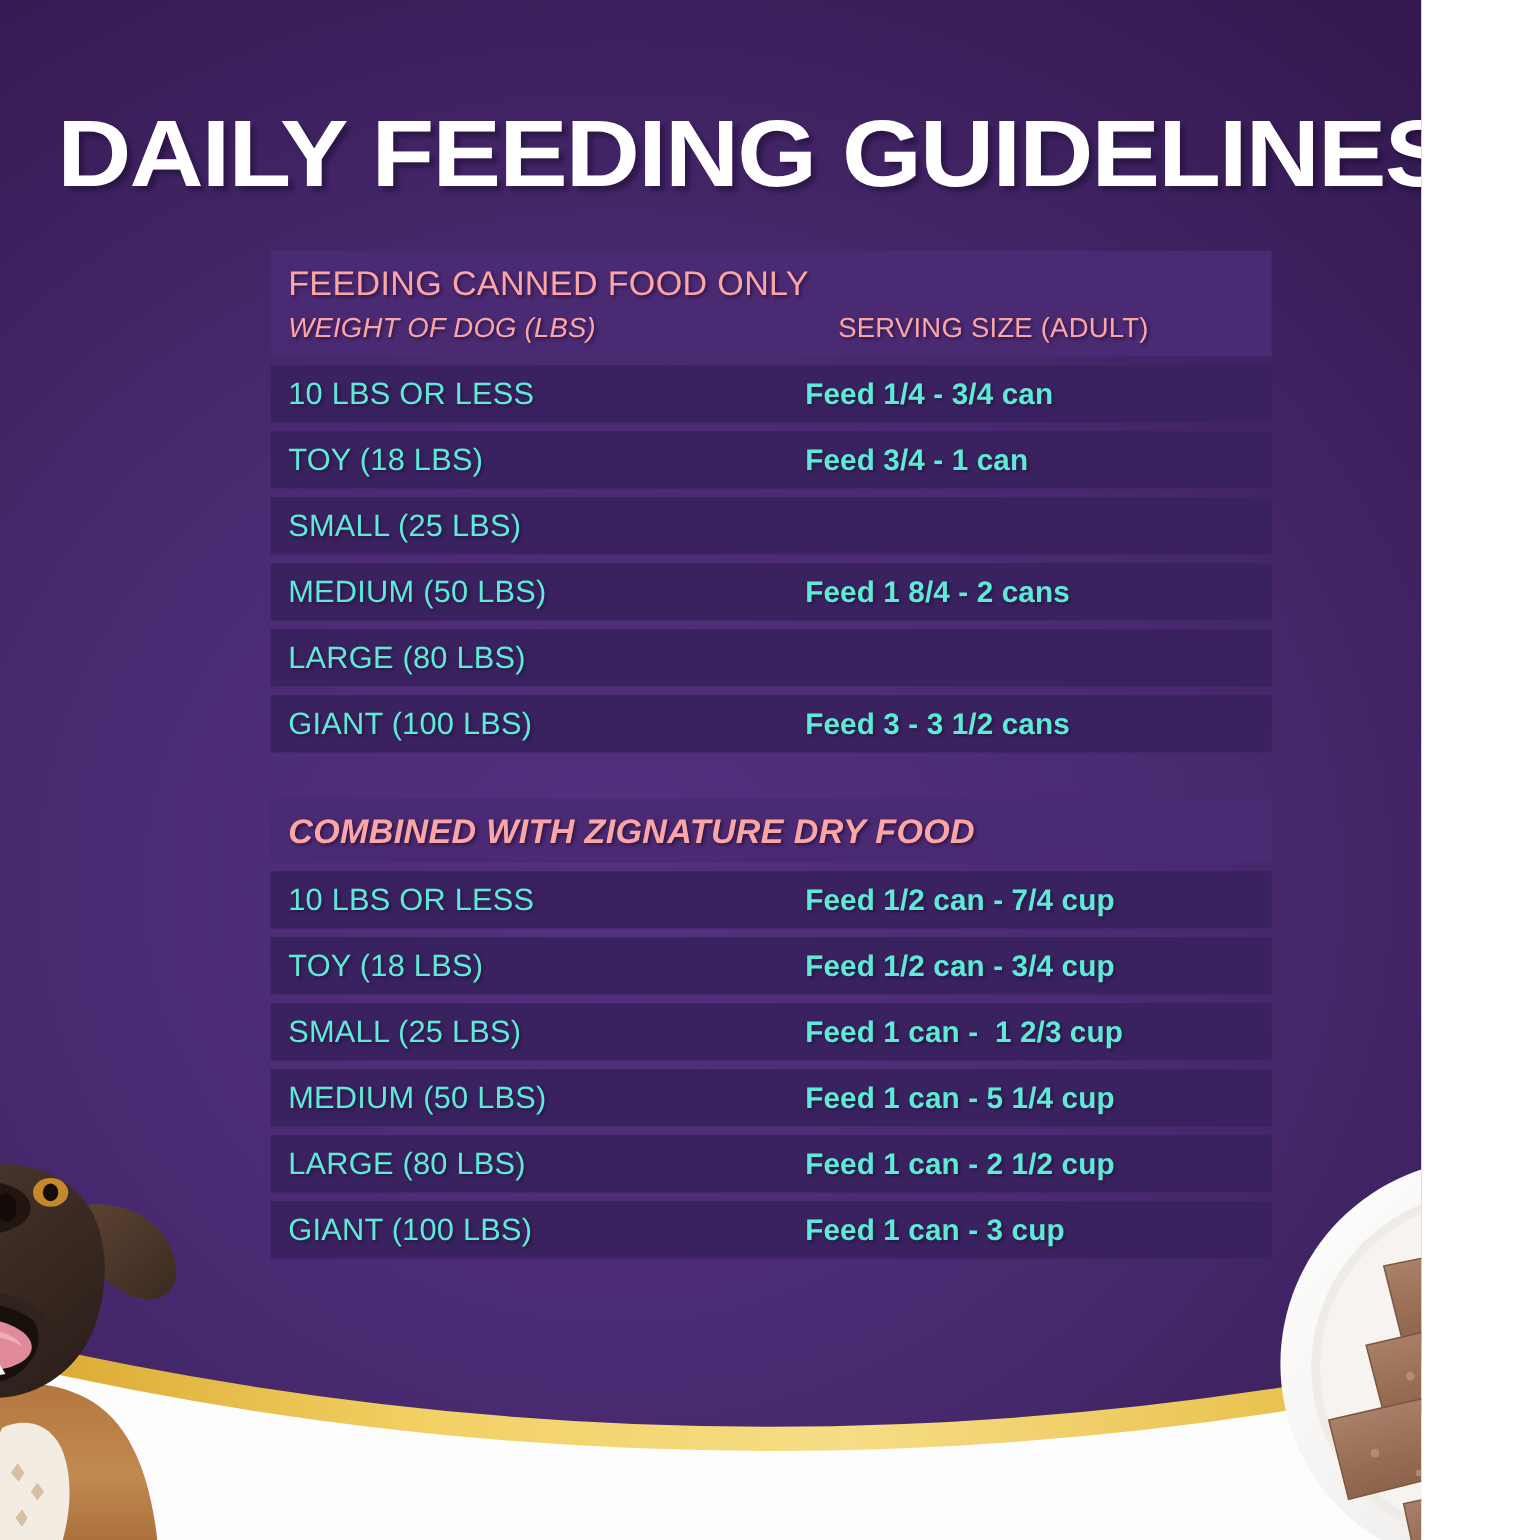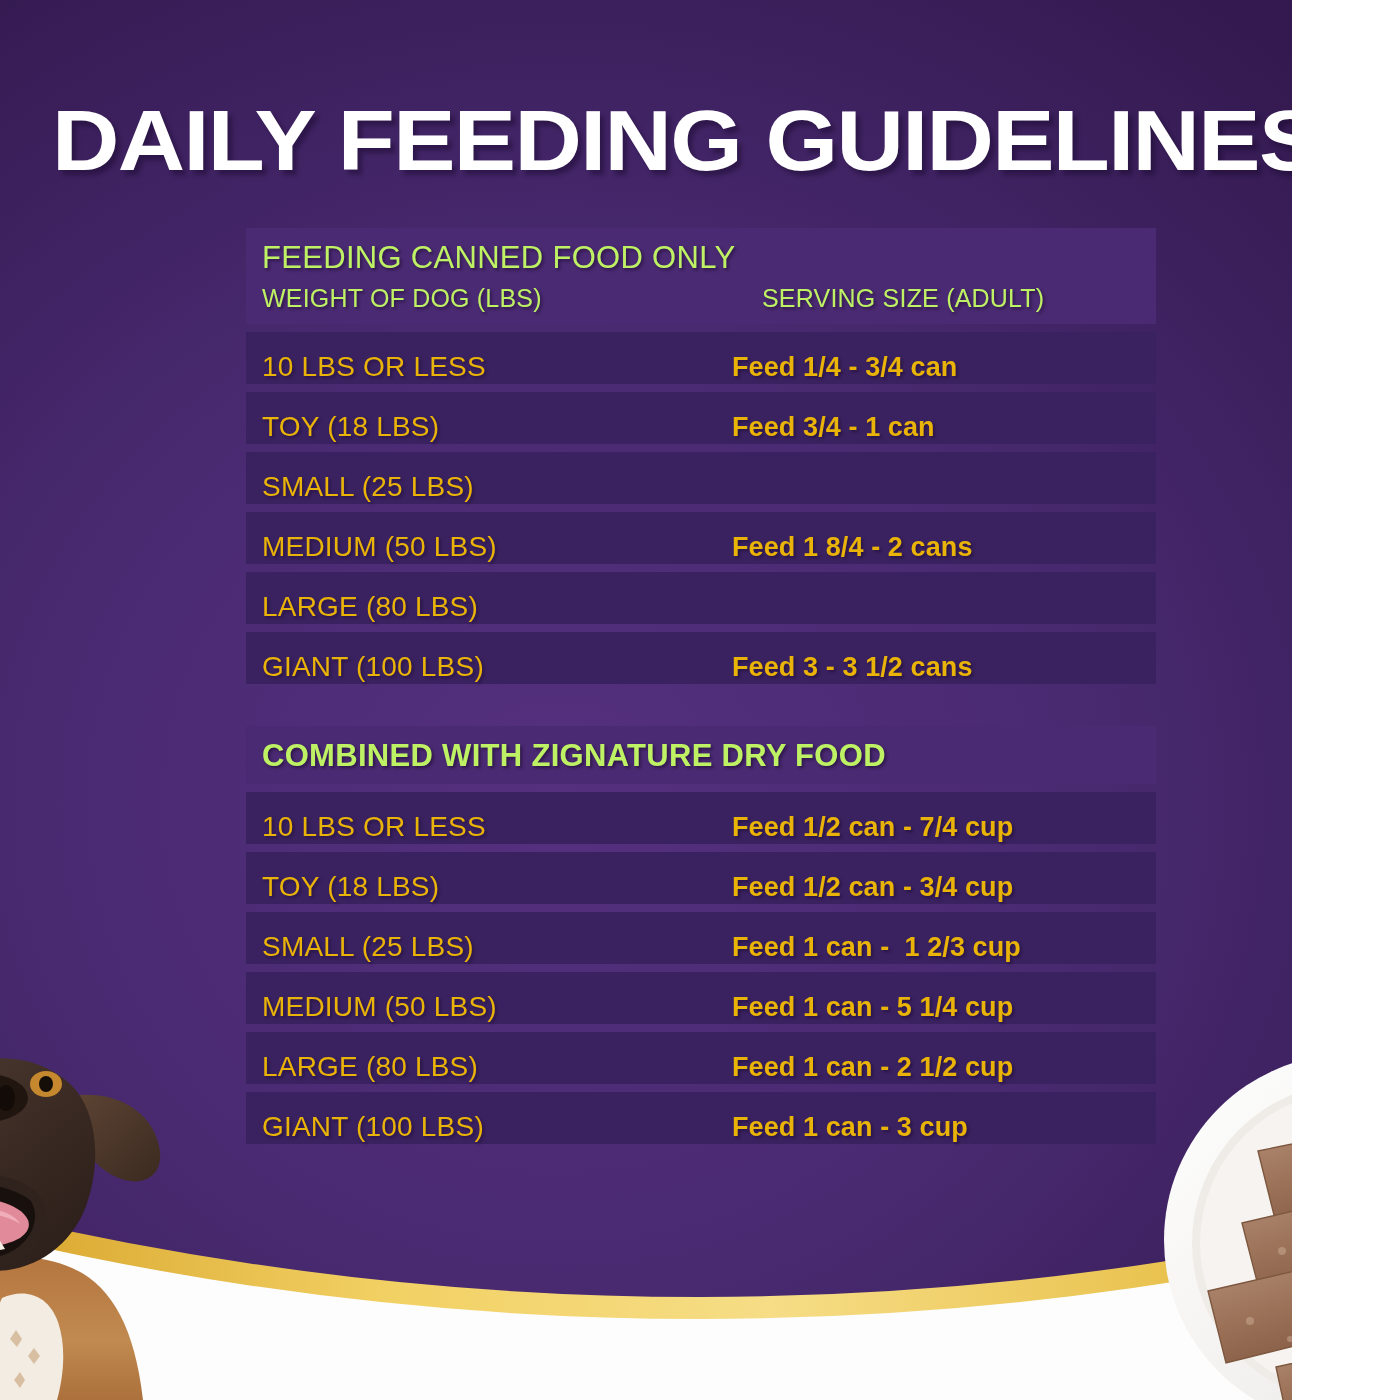"FEEDING CANNED FOOD ONLY" .section-head { color: #bef264 -> #fca5a5 }
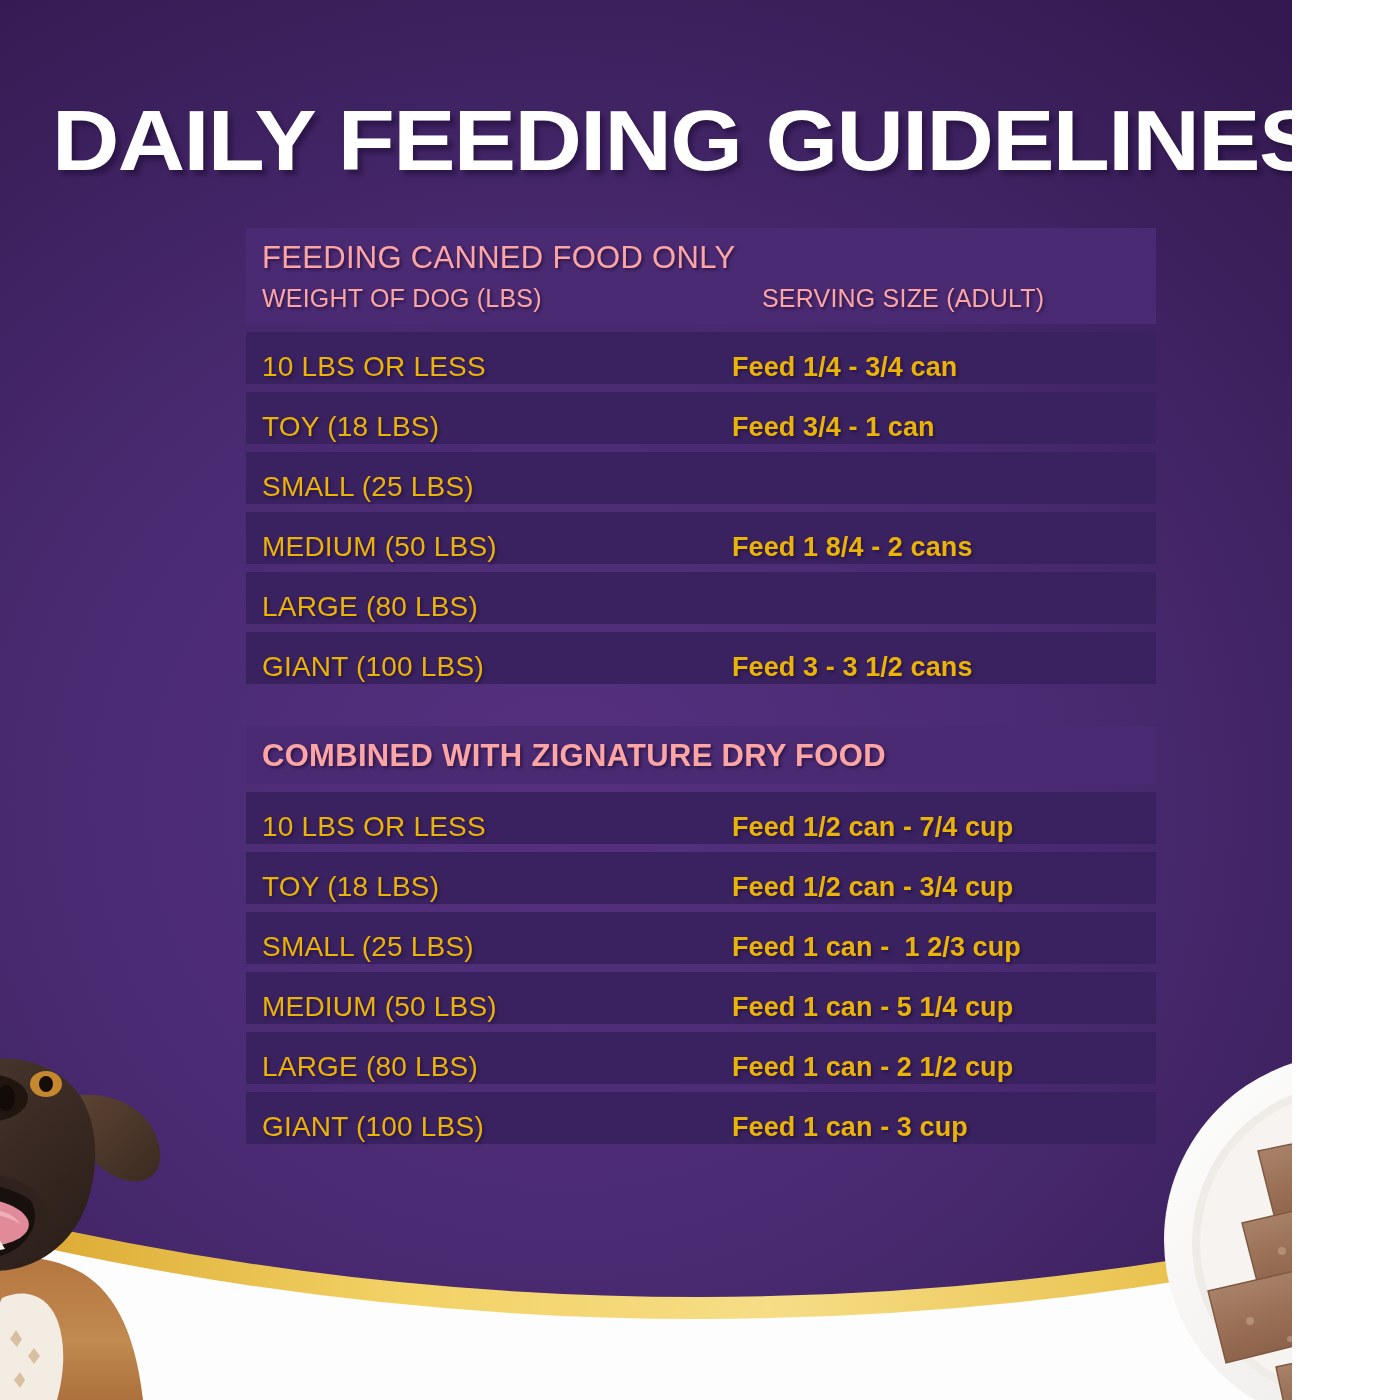"WEIGHT OF DOG (LBS)" .col-head.c1 { font-style: none -> italic }
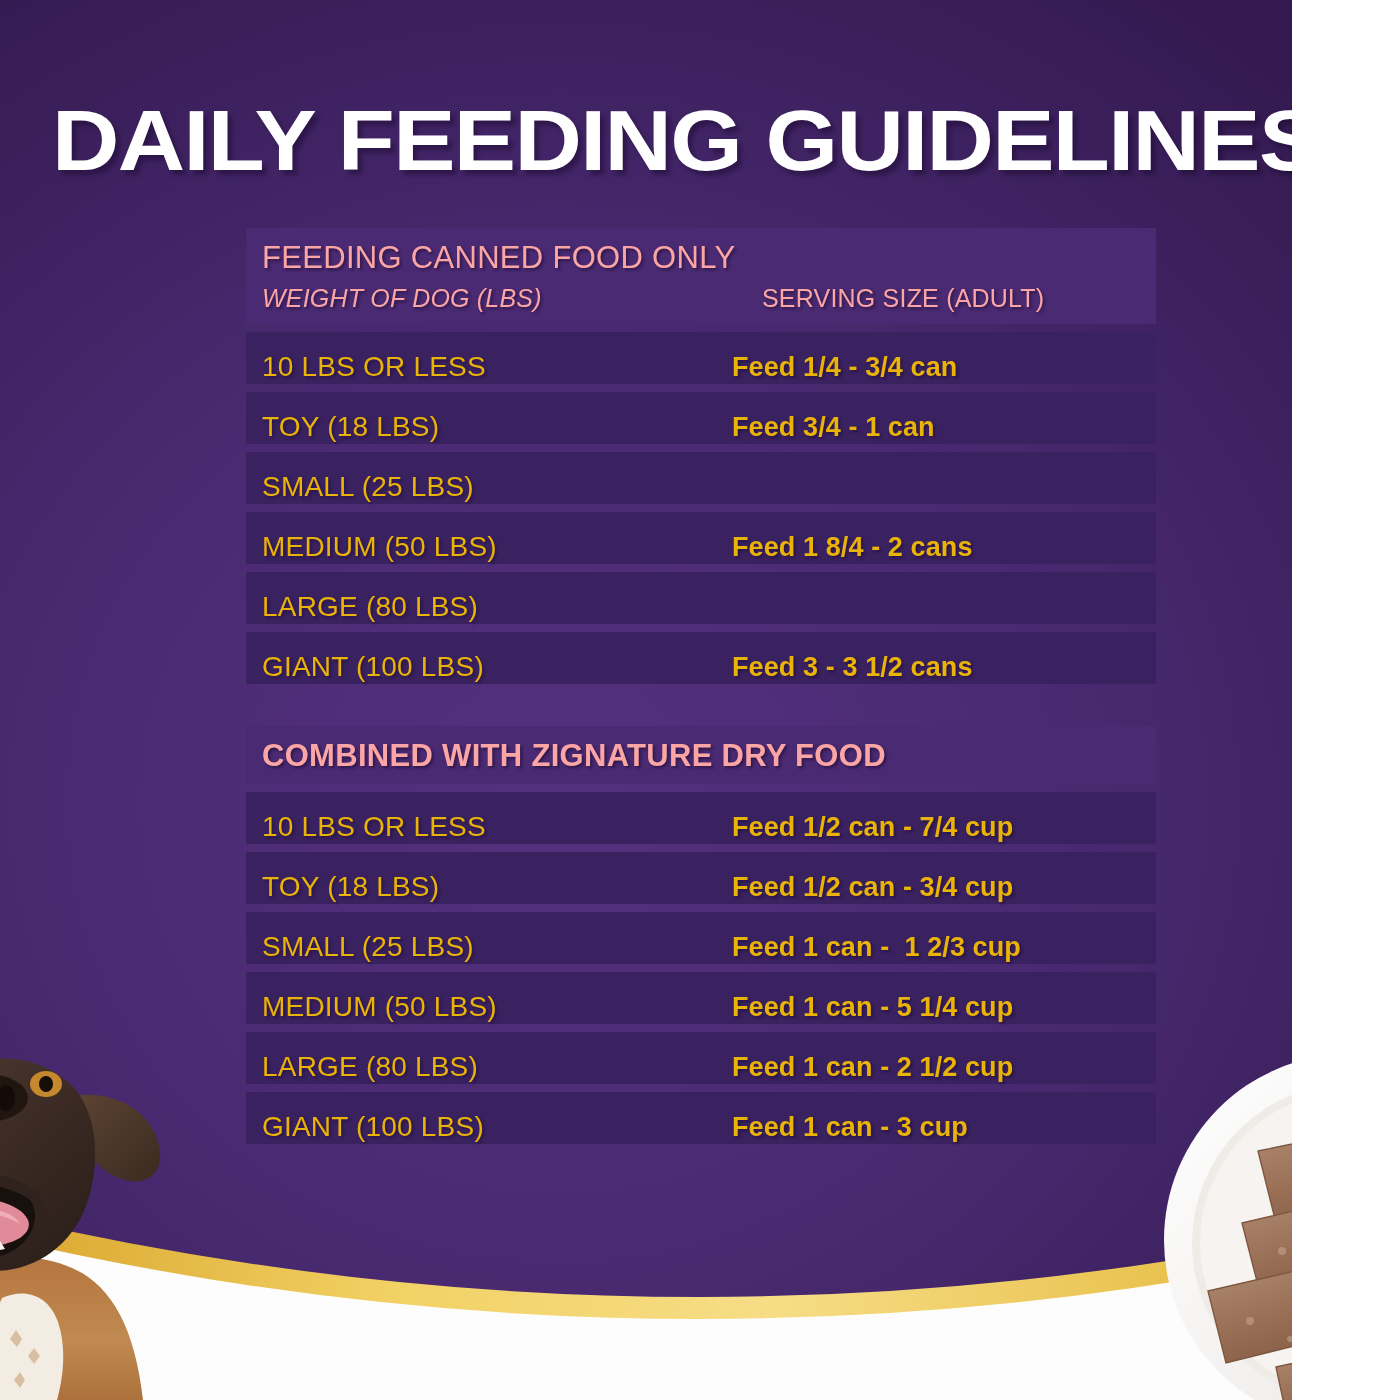"10 LBS OR LESS" .row { align-items: flex-end -> center; color: #eab308 -> #5eead4 }
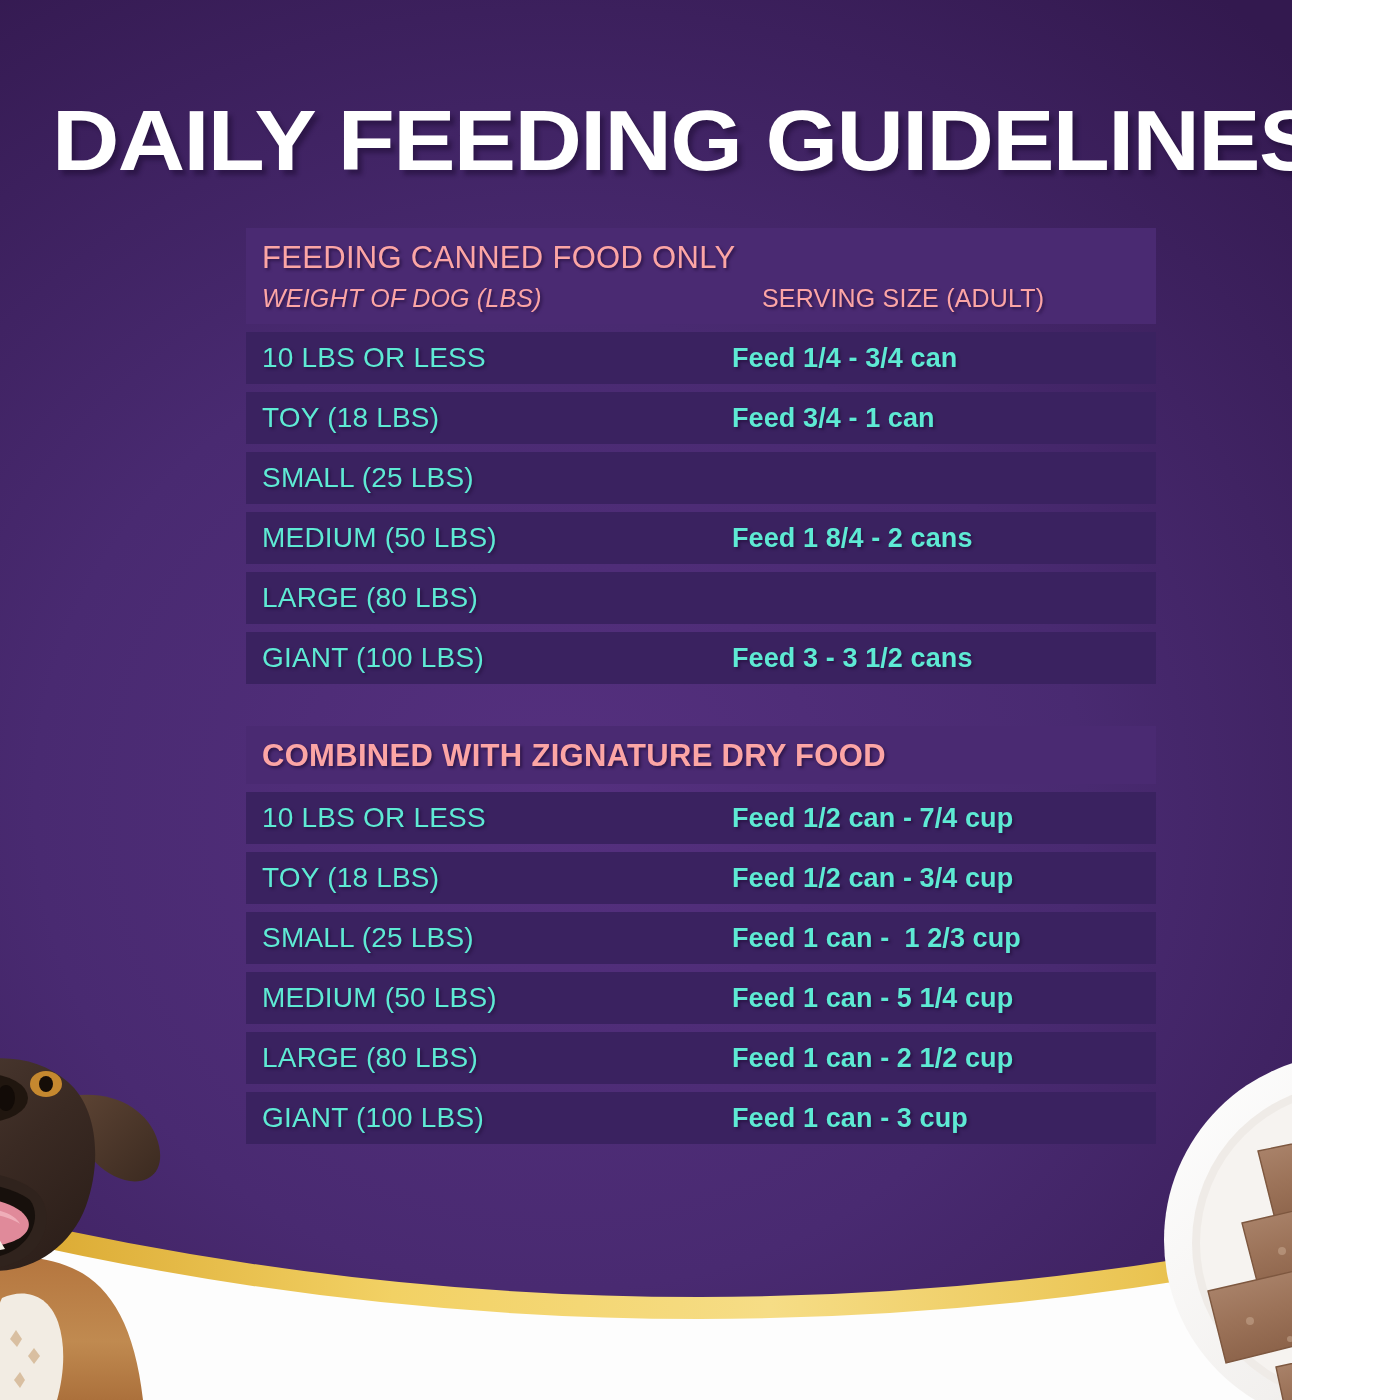"COMBINED WITH ZIGNATURE DRY FOOD" .section-title.is-bold { font-style: none -> italic }
